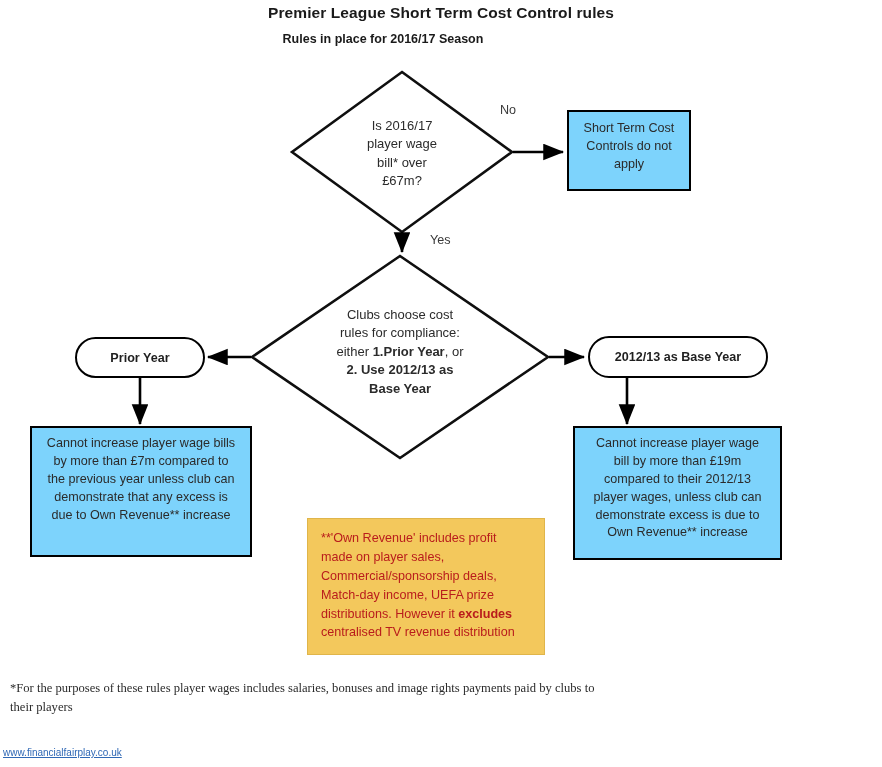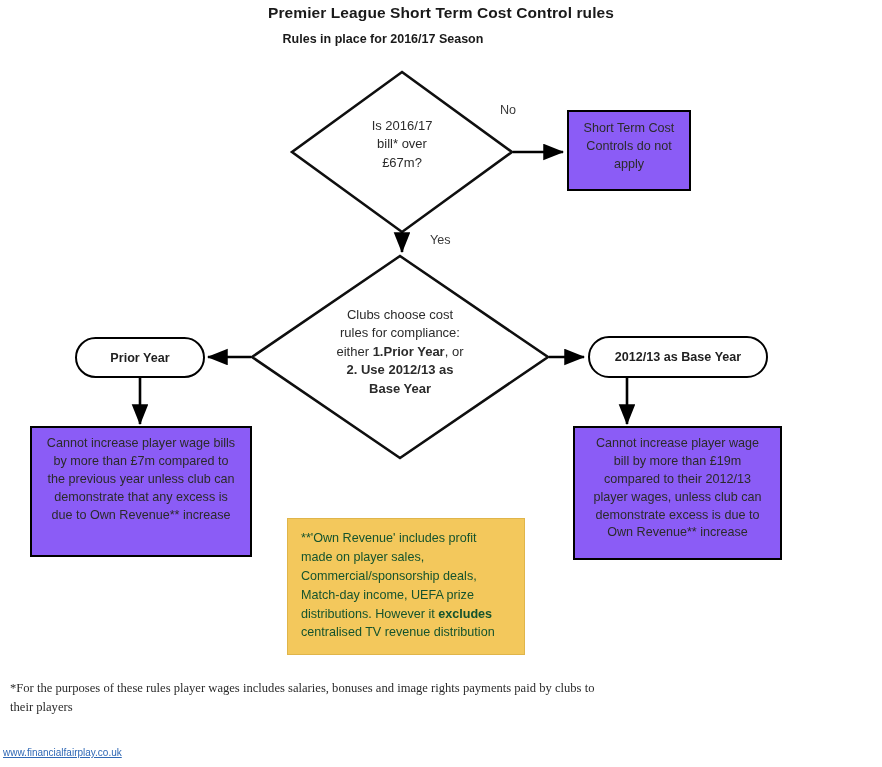"Short Term Cost" .rectbox { background: #8b5cf6 -> #7dd3fc }
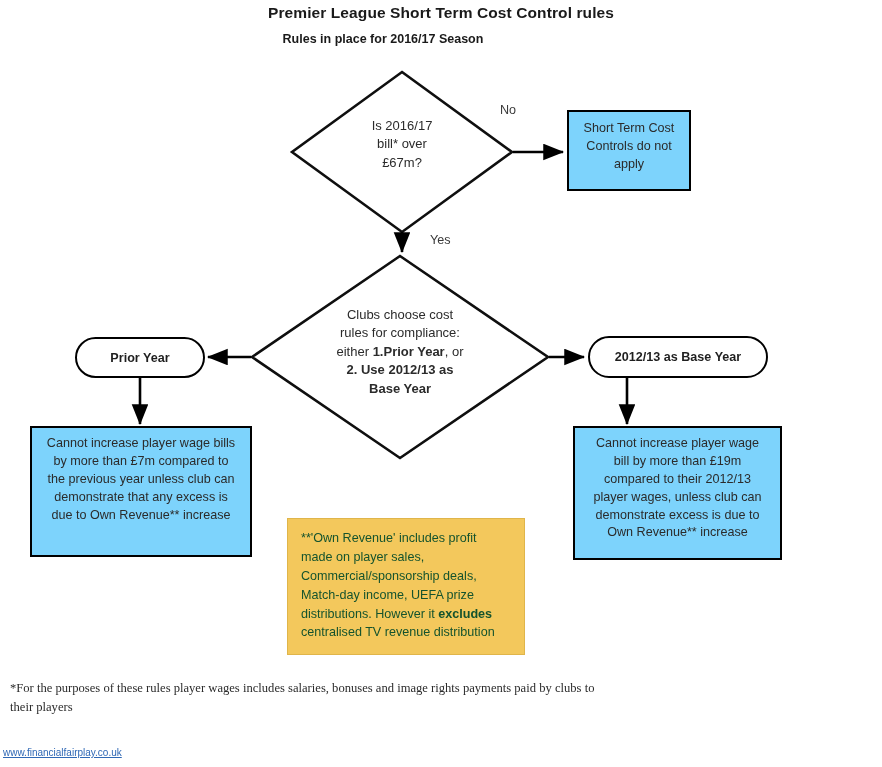"player wage" div { html: none -> <div>player wage</div> }
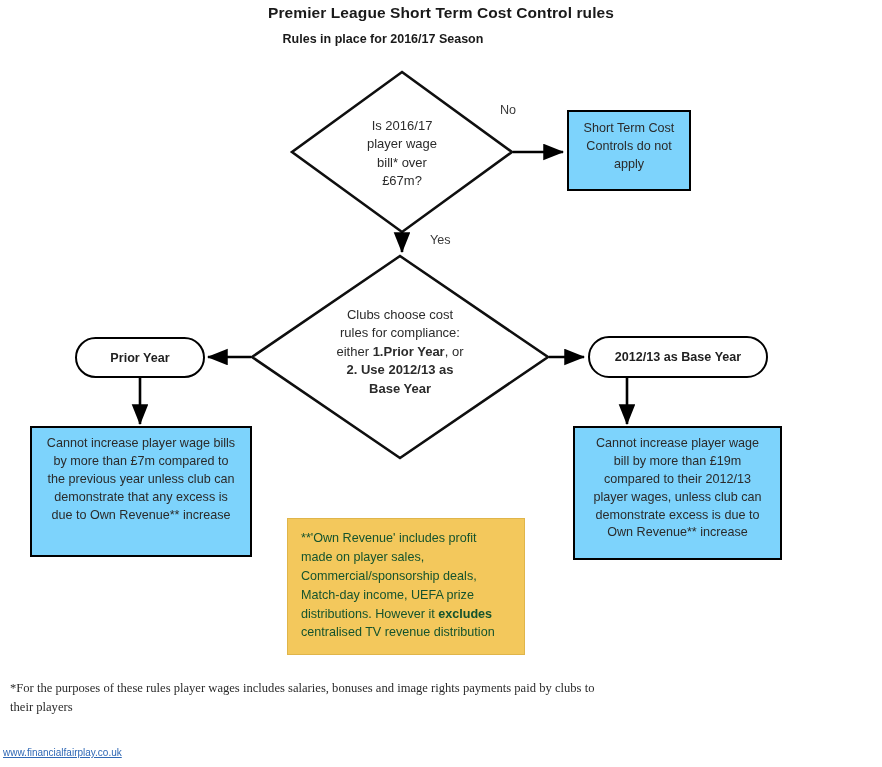"**'Own Revenue' includes profit made" .note { color: #14532d -> #b91c1c; margin-left: none -> 20px }
